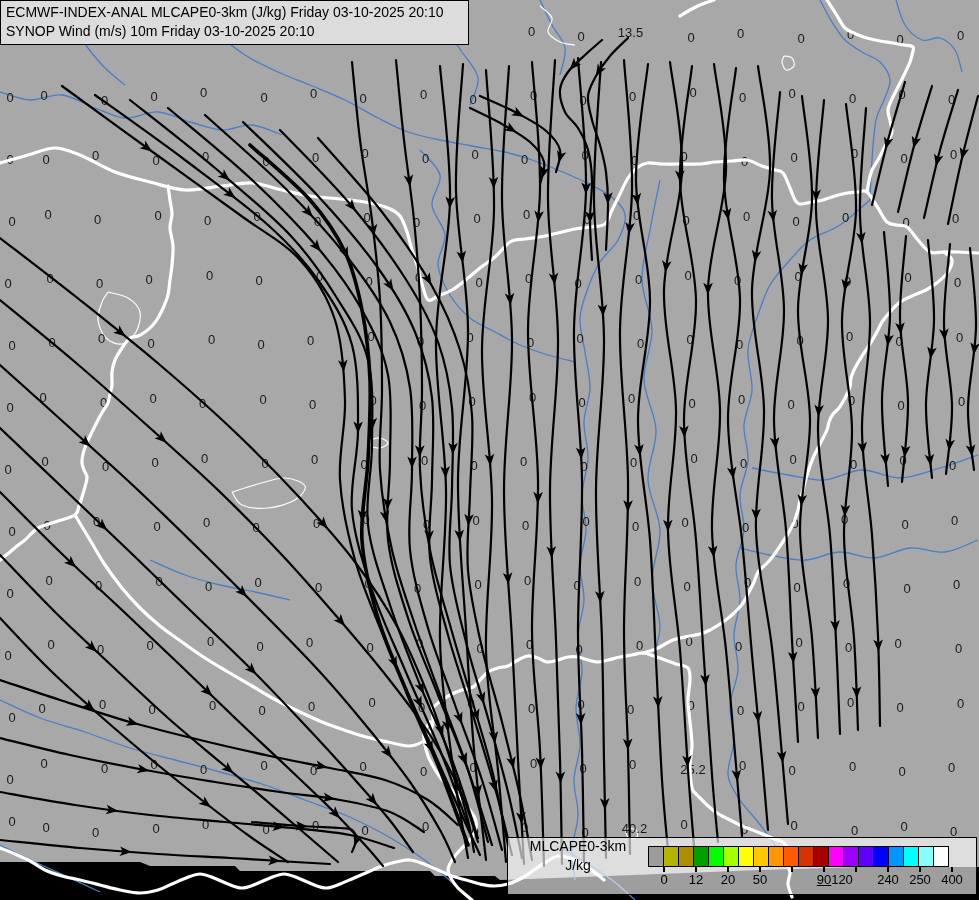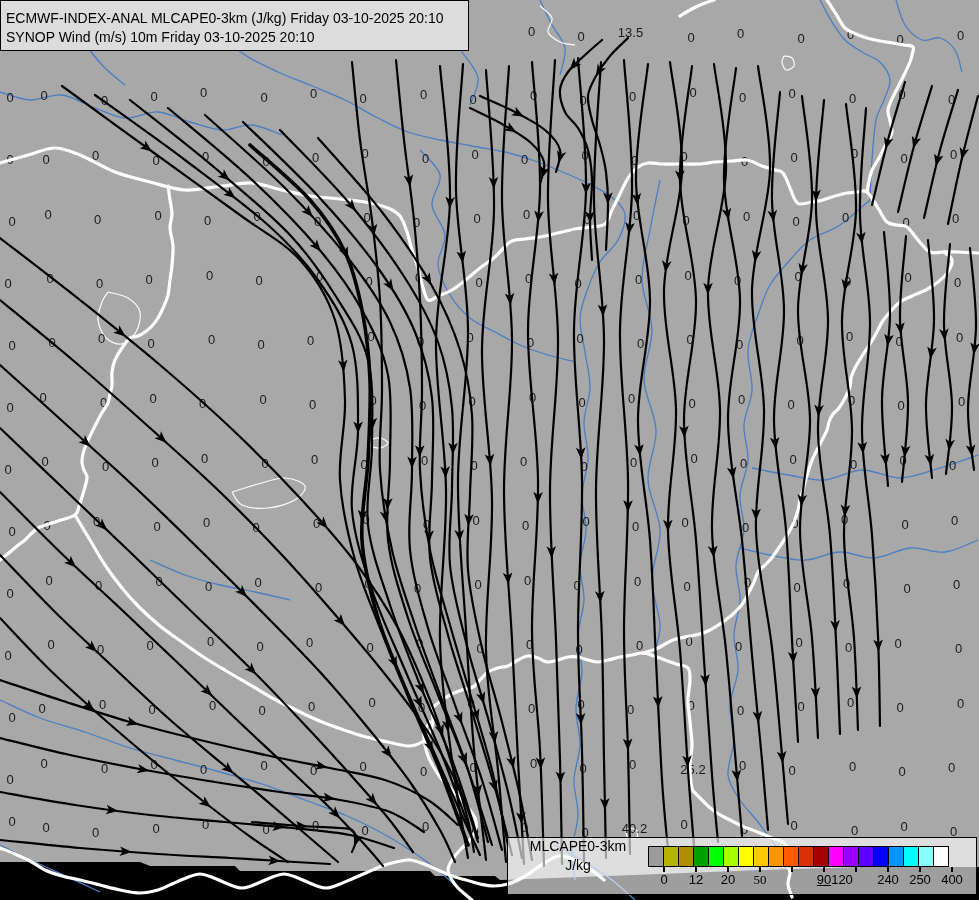"ECMWF-INDEX-ANAL MLCAPE0-3km (J/kg)" .header-box { padding: 8px 5px 3px 5px -> 2px 5px 3px 5px }
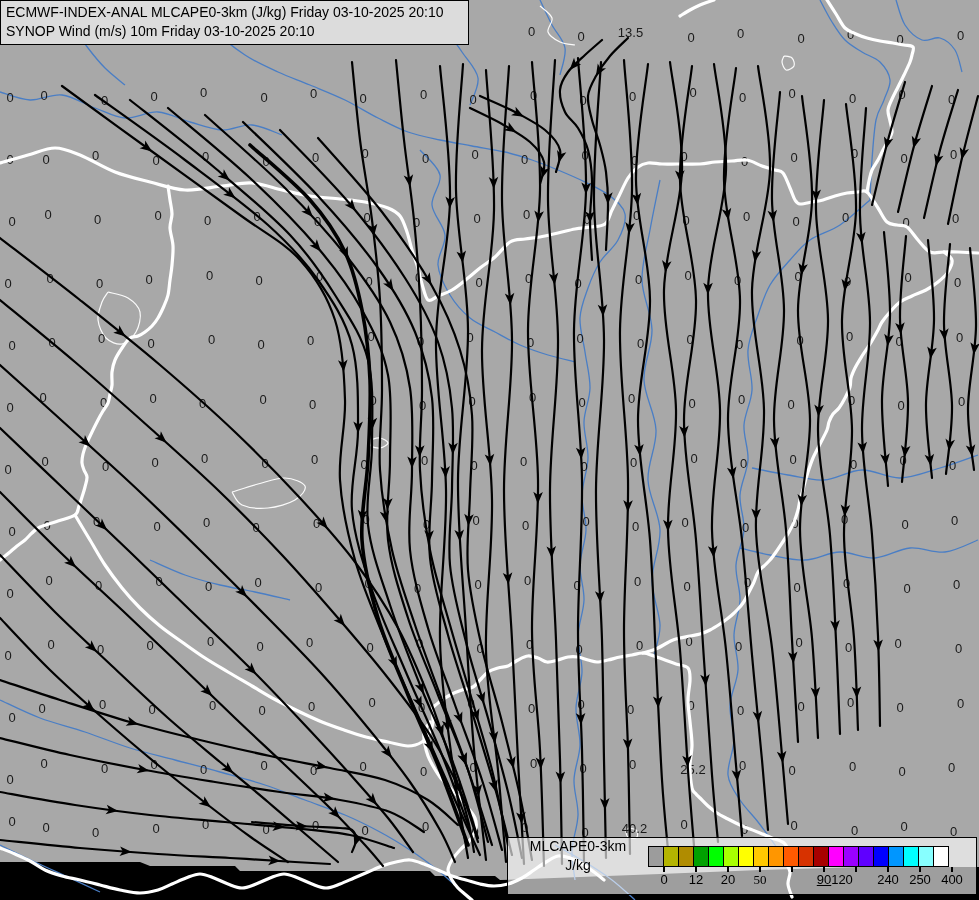"50" span.ticklabel { font-family: Liberation Serif, serif -> none }
